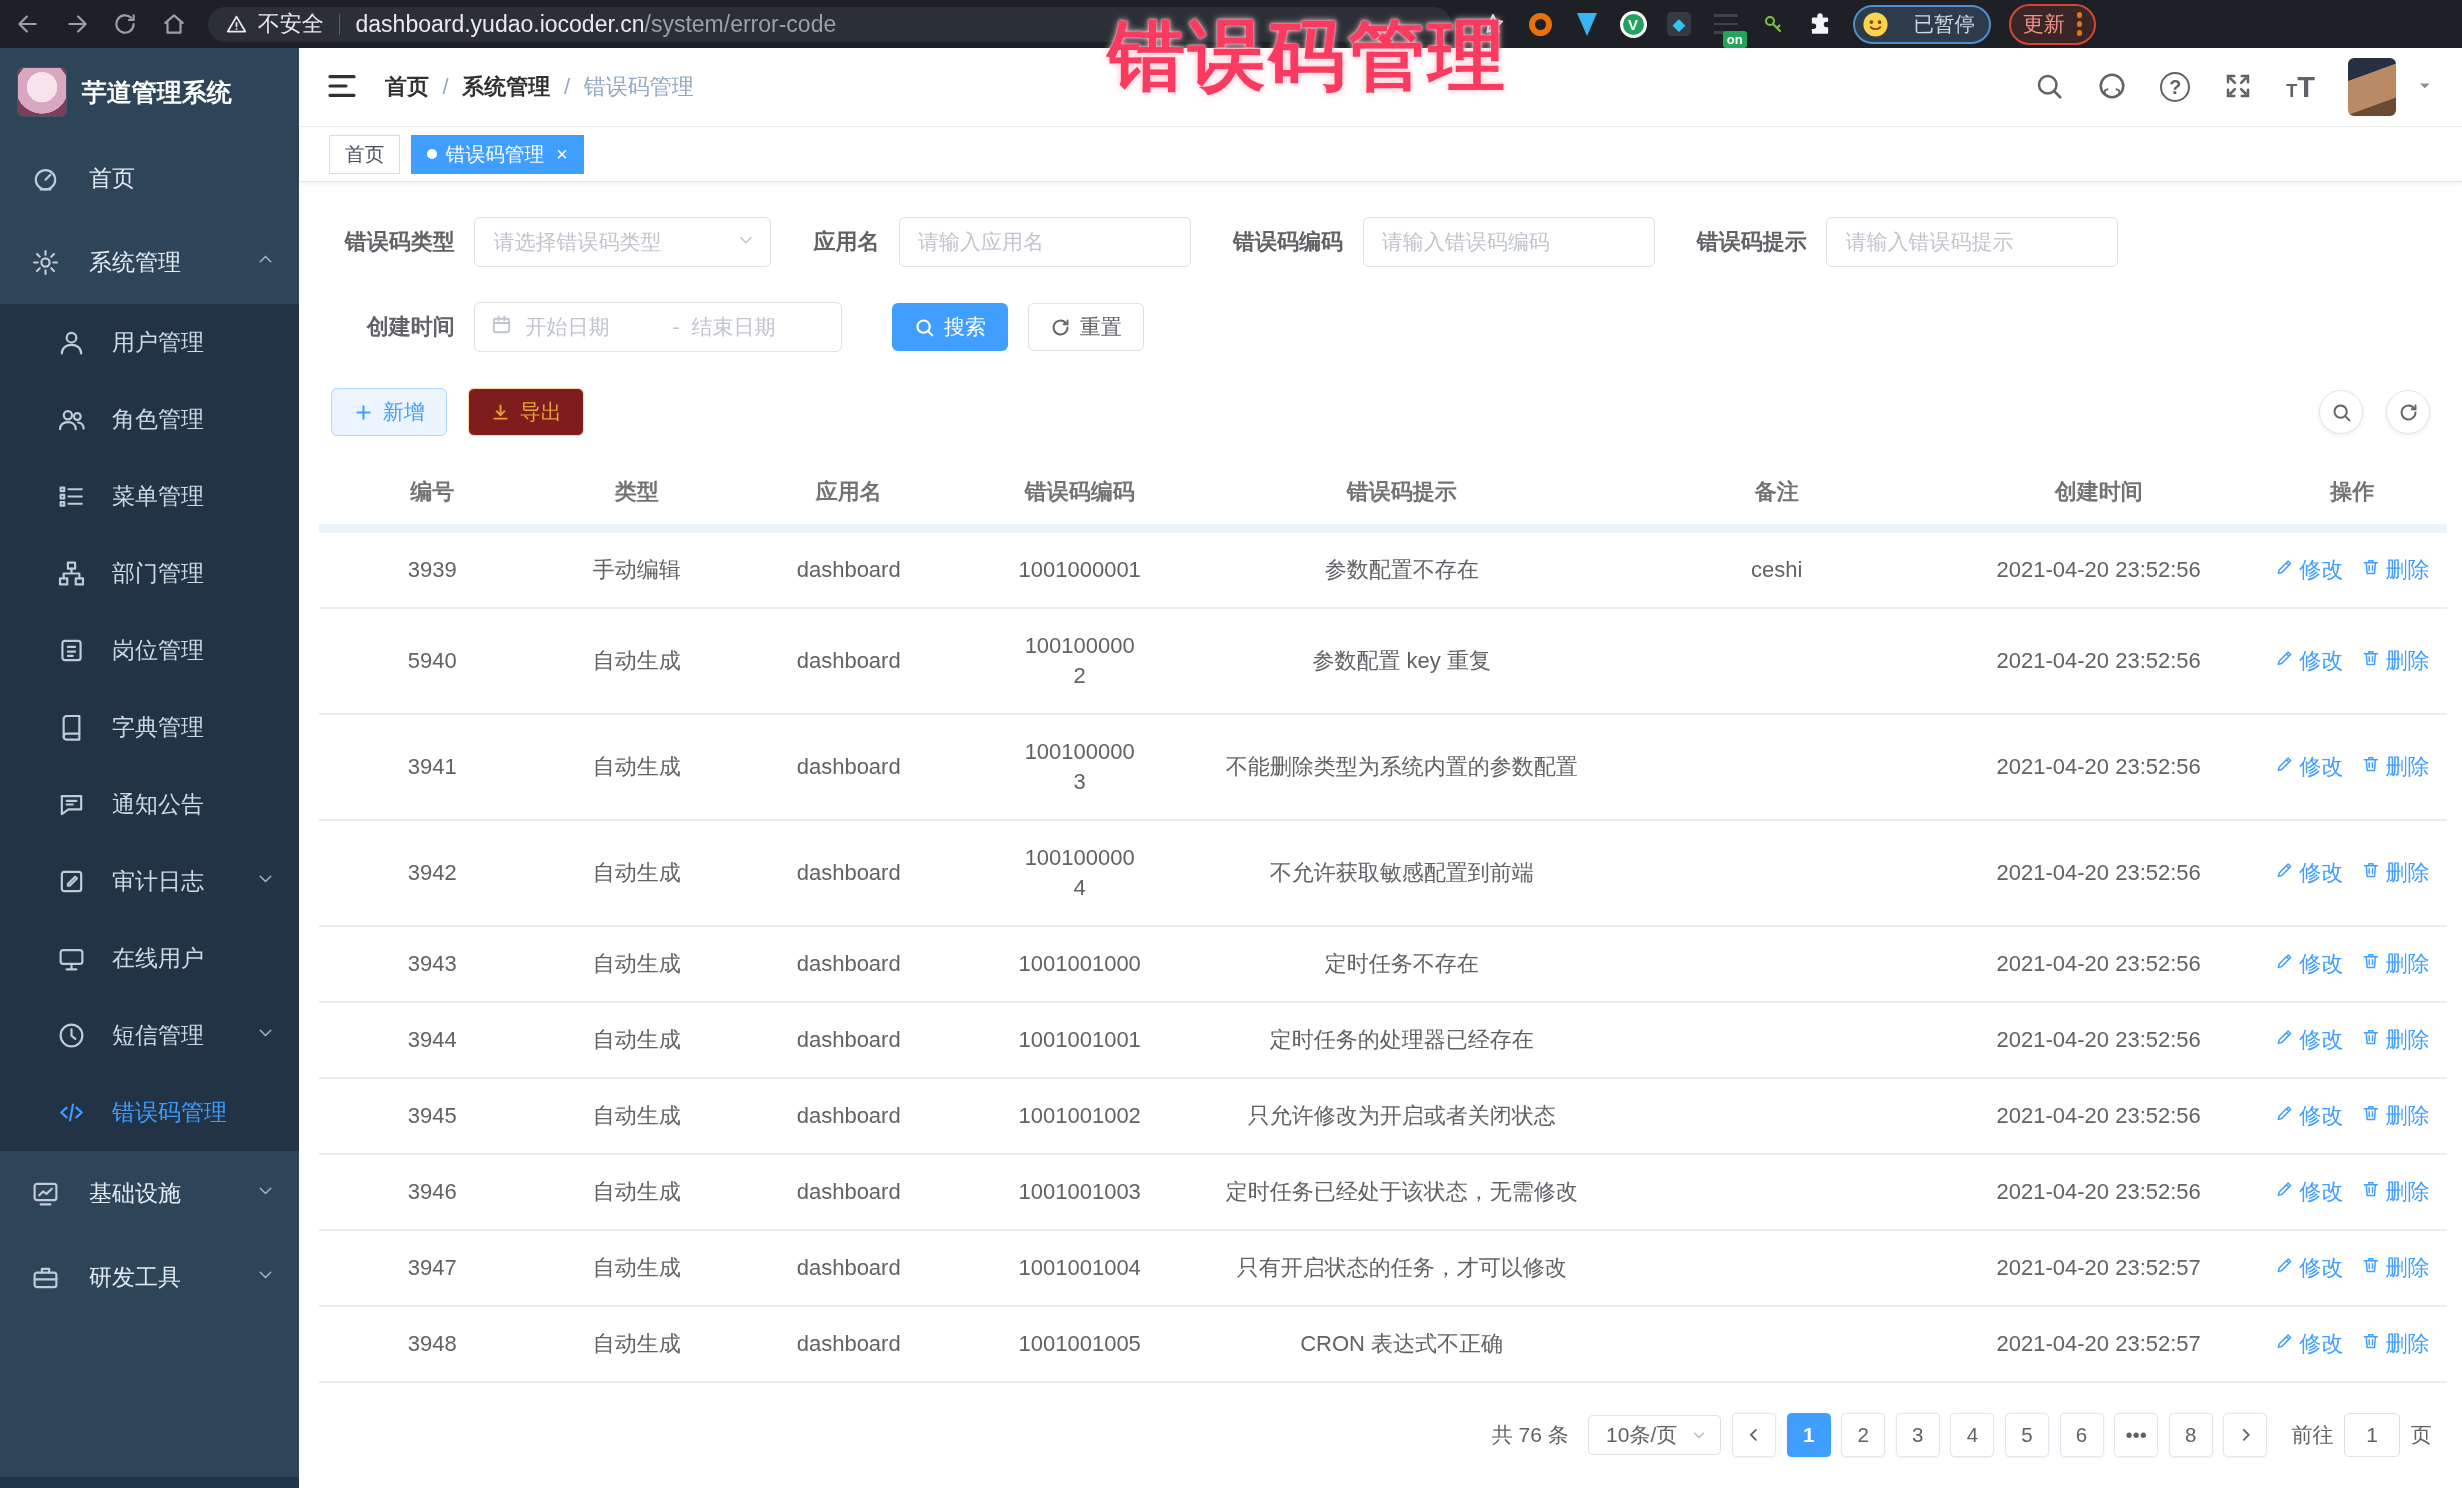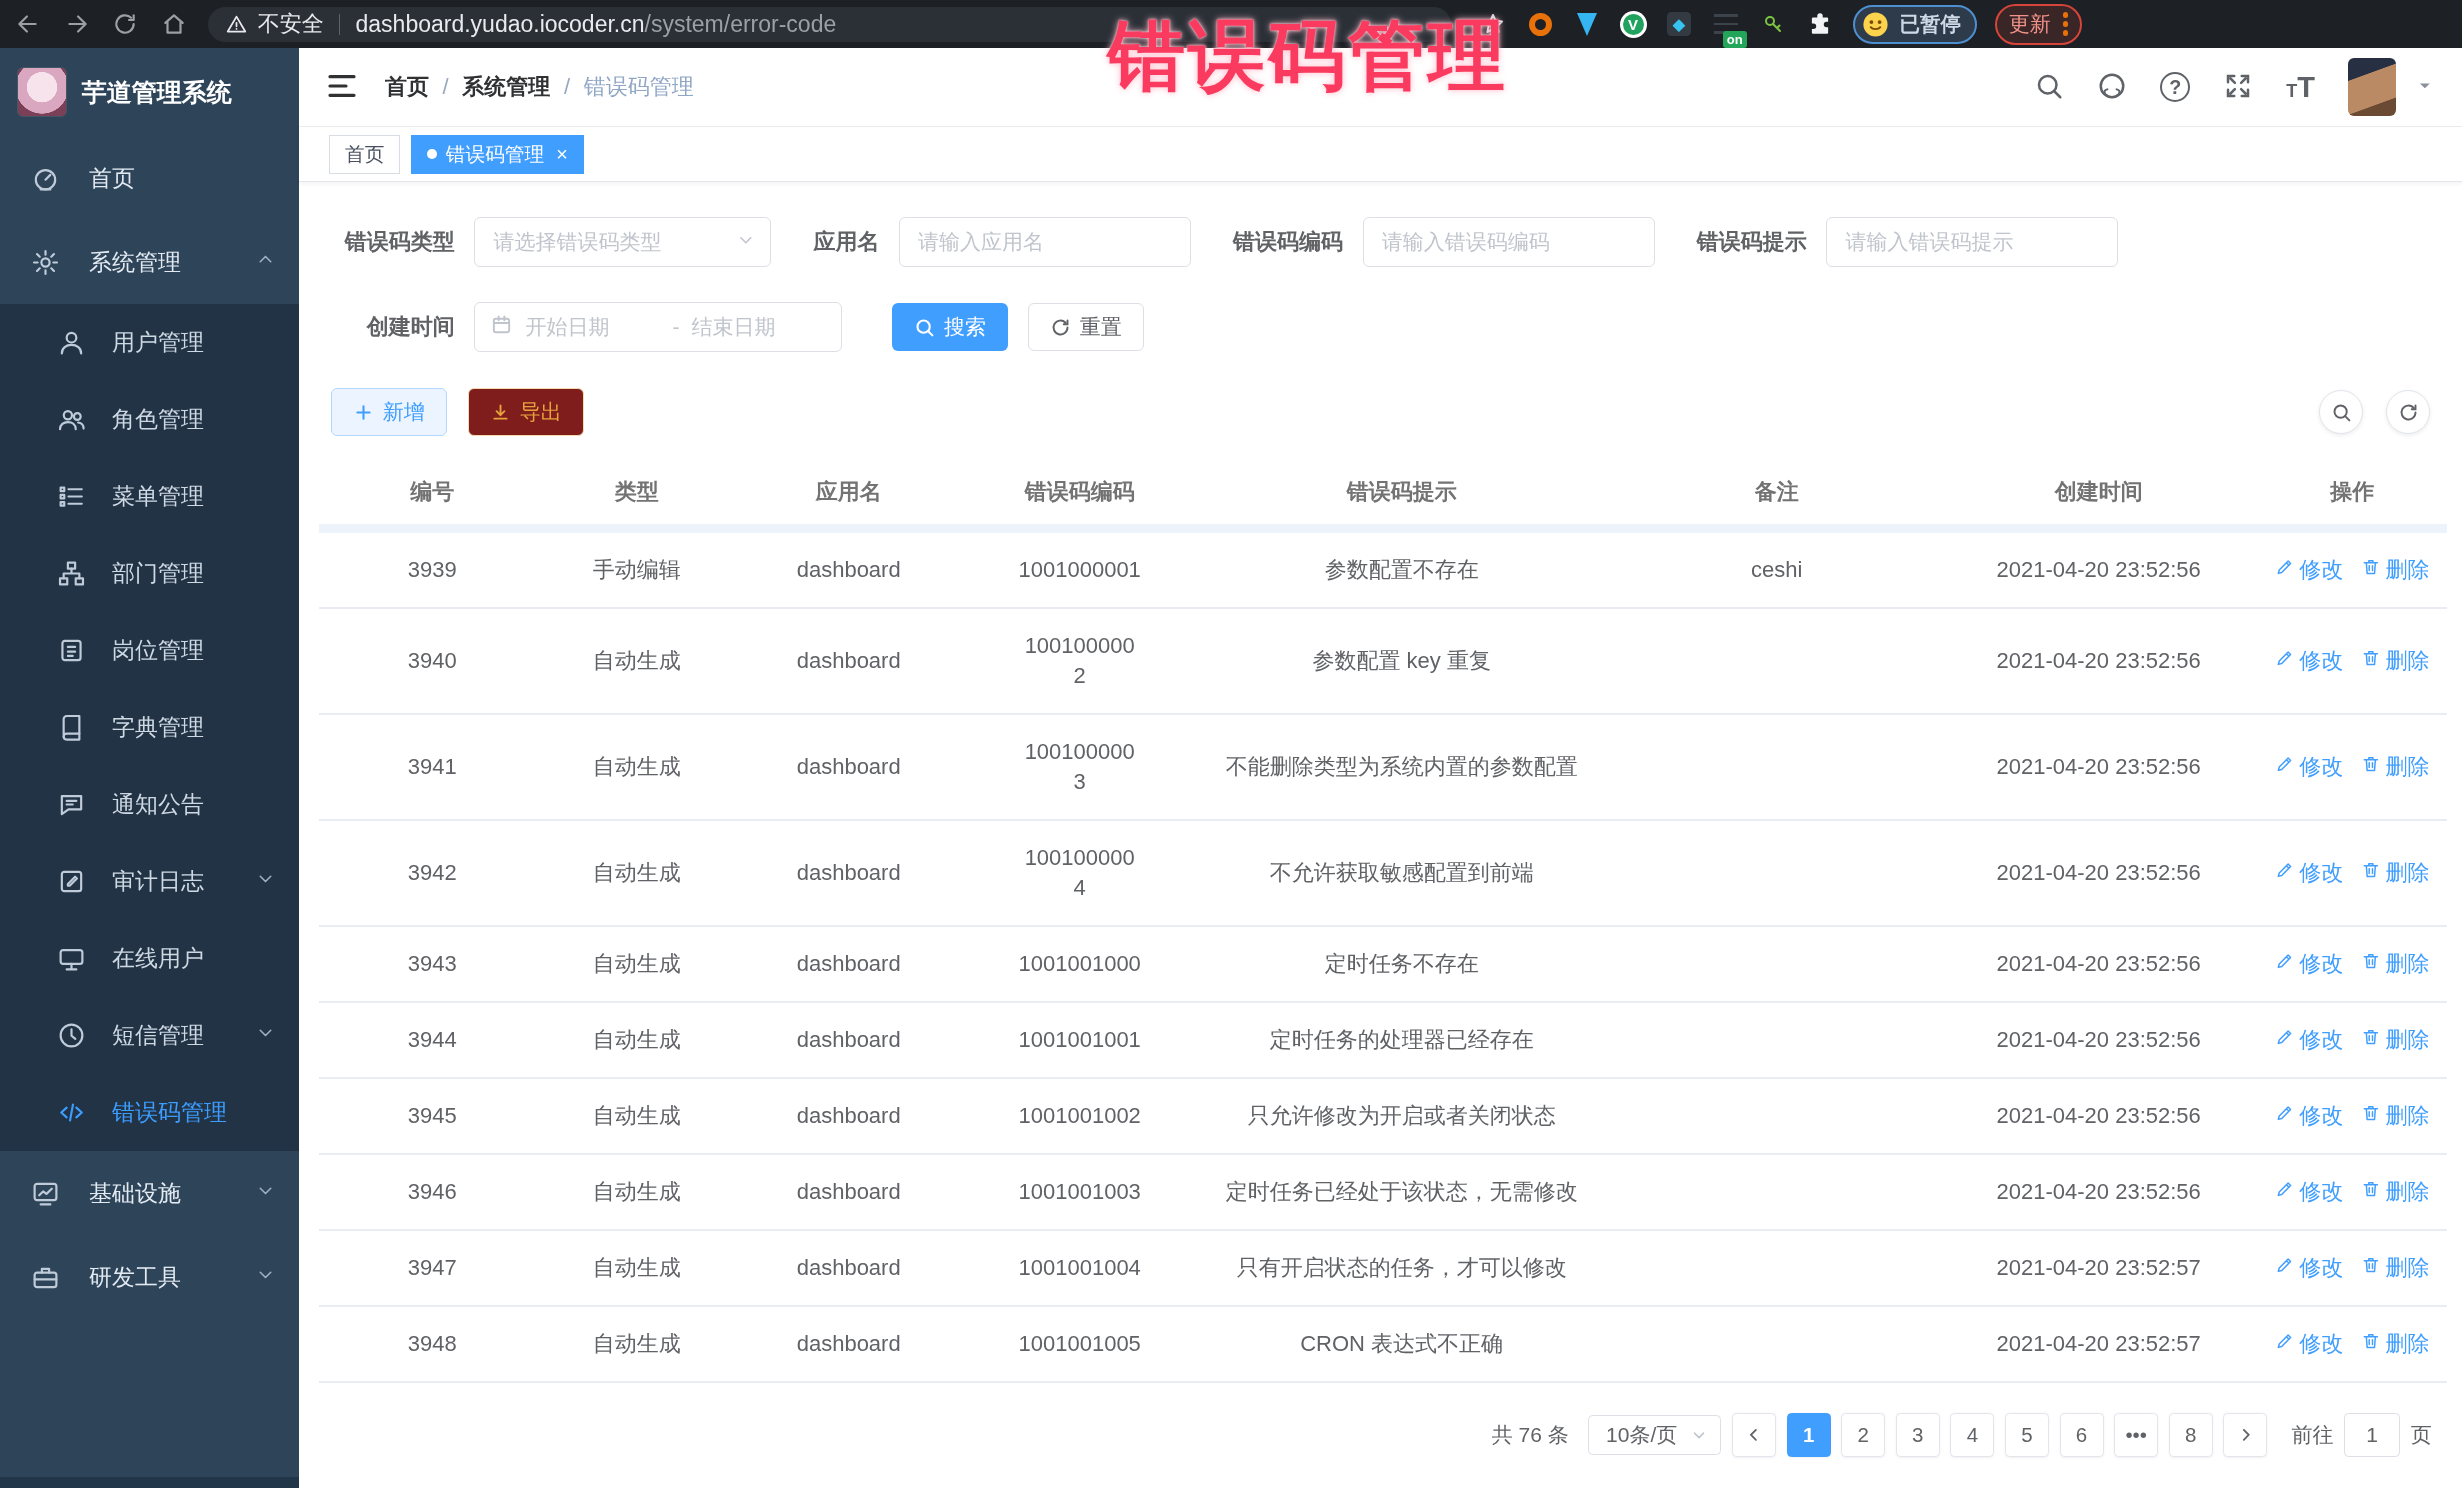"已暂停" .paused-pill { font-weight: bold -> none; gap: 10px -> 24px }
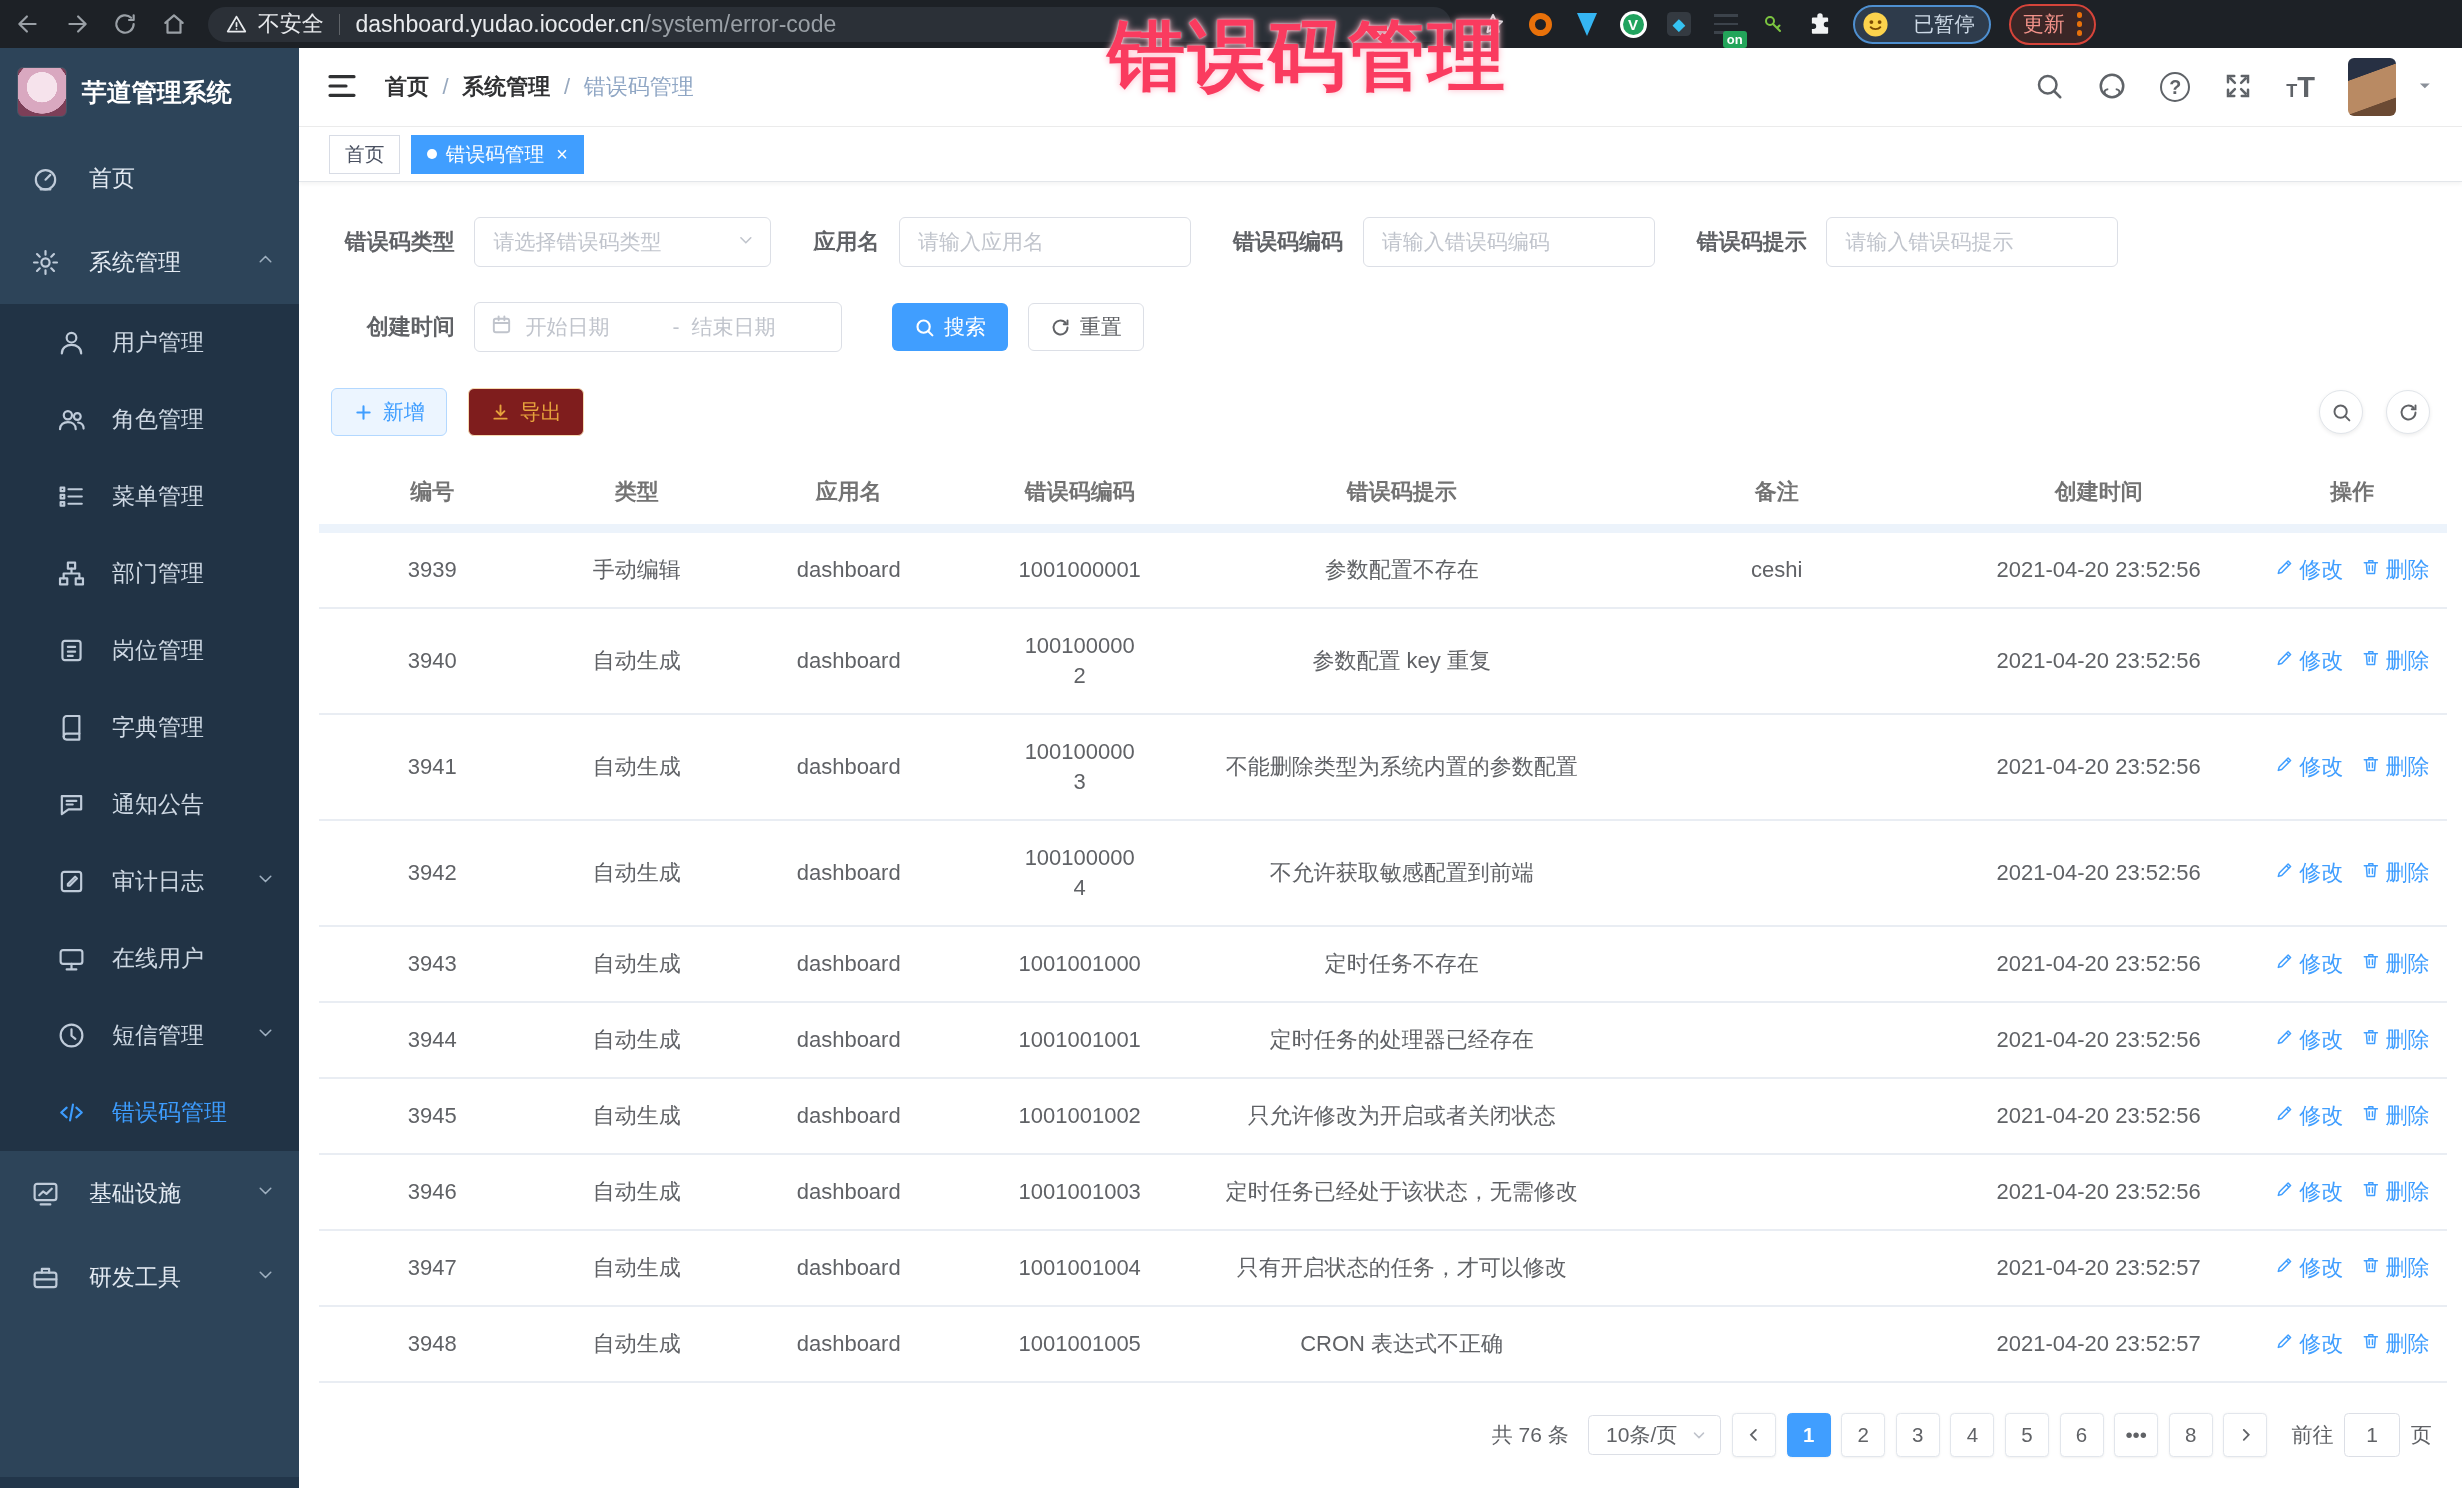"3940" td { text: 3940 -> 5940 }
